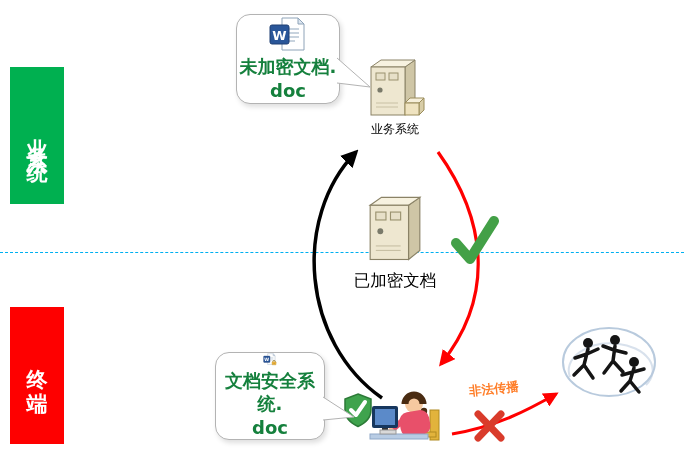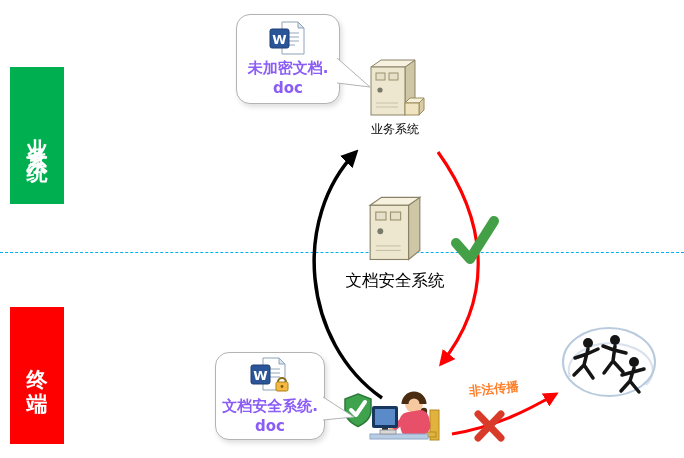"未加密文档." .callout-text { color: #8b5cf6 -> #15803d; font-size: 15px -> 18px }
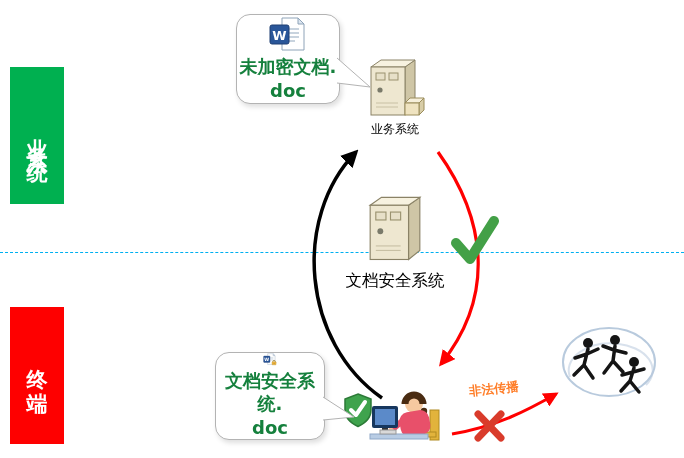"文档安全系统" div.server-label { text: 文档安全系统 -> 已加密文档 }
